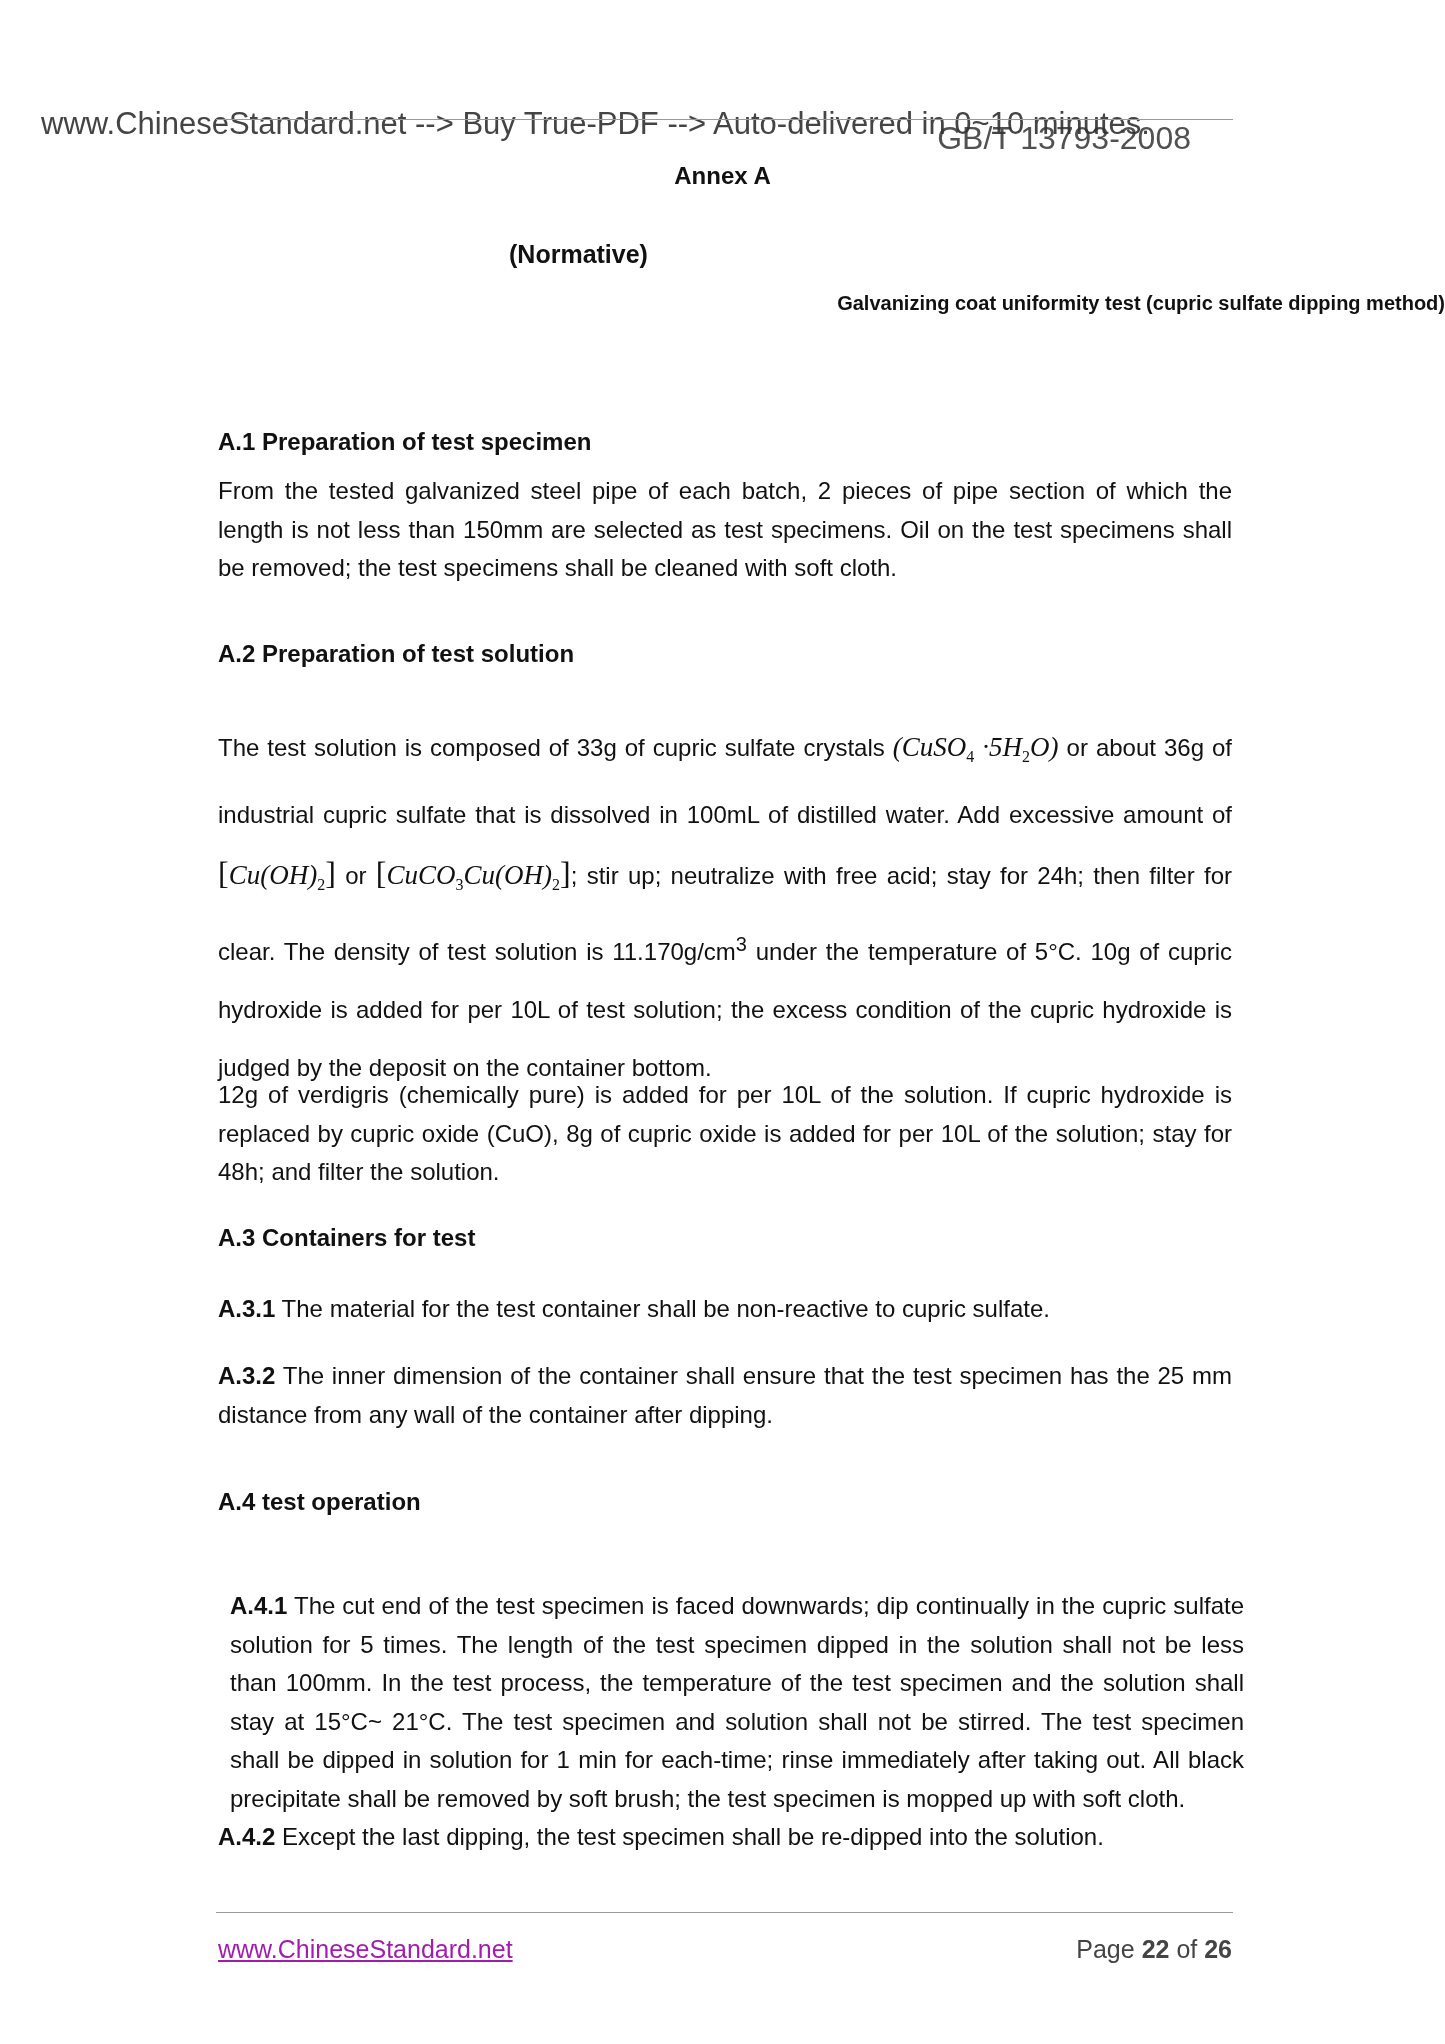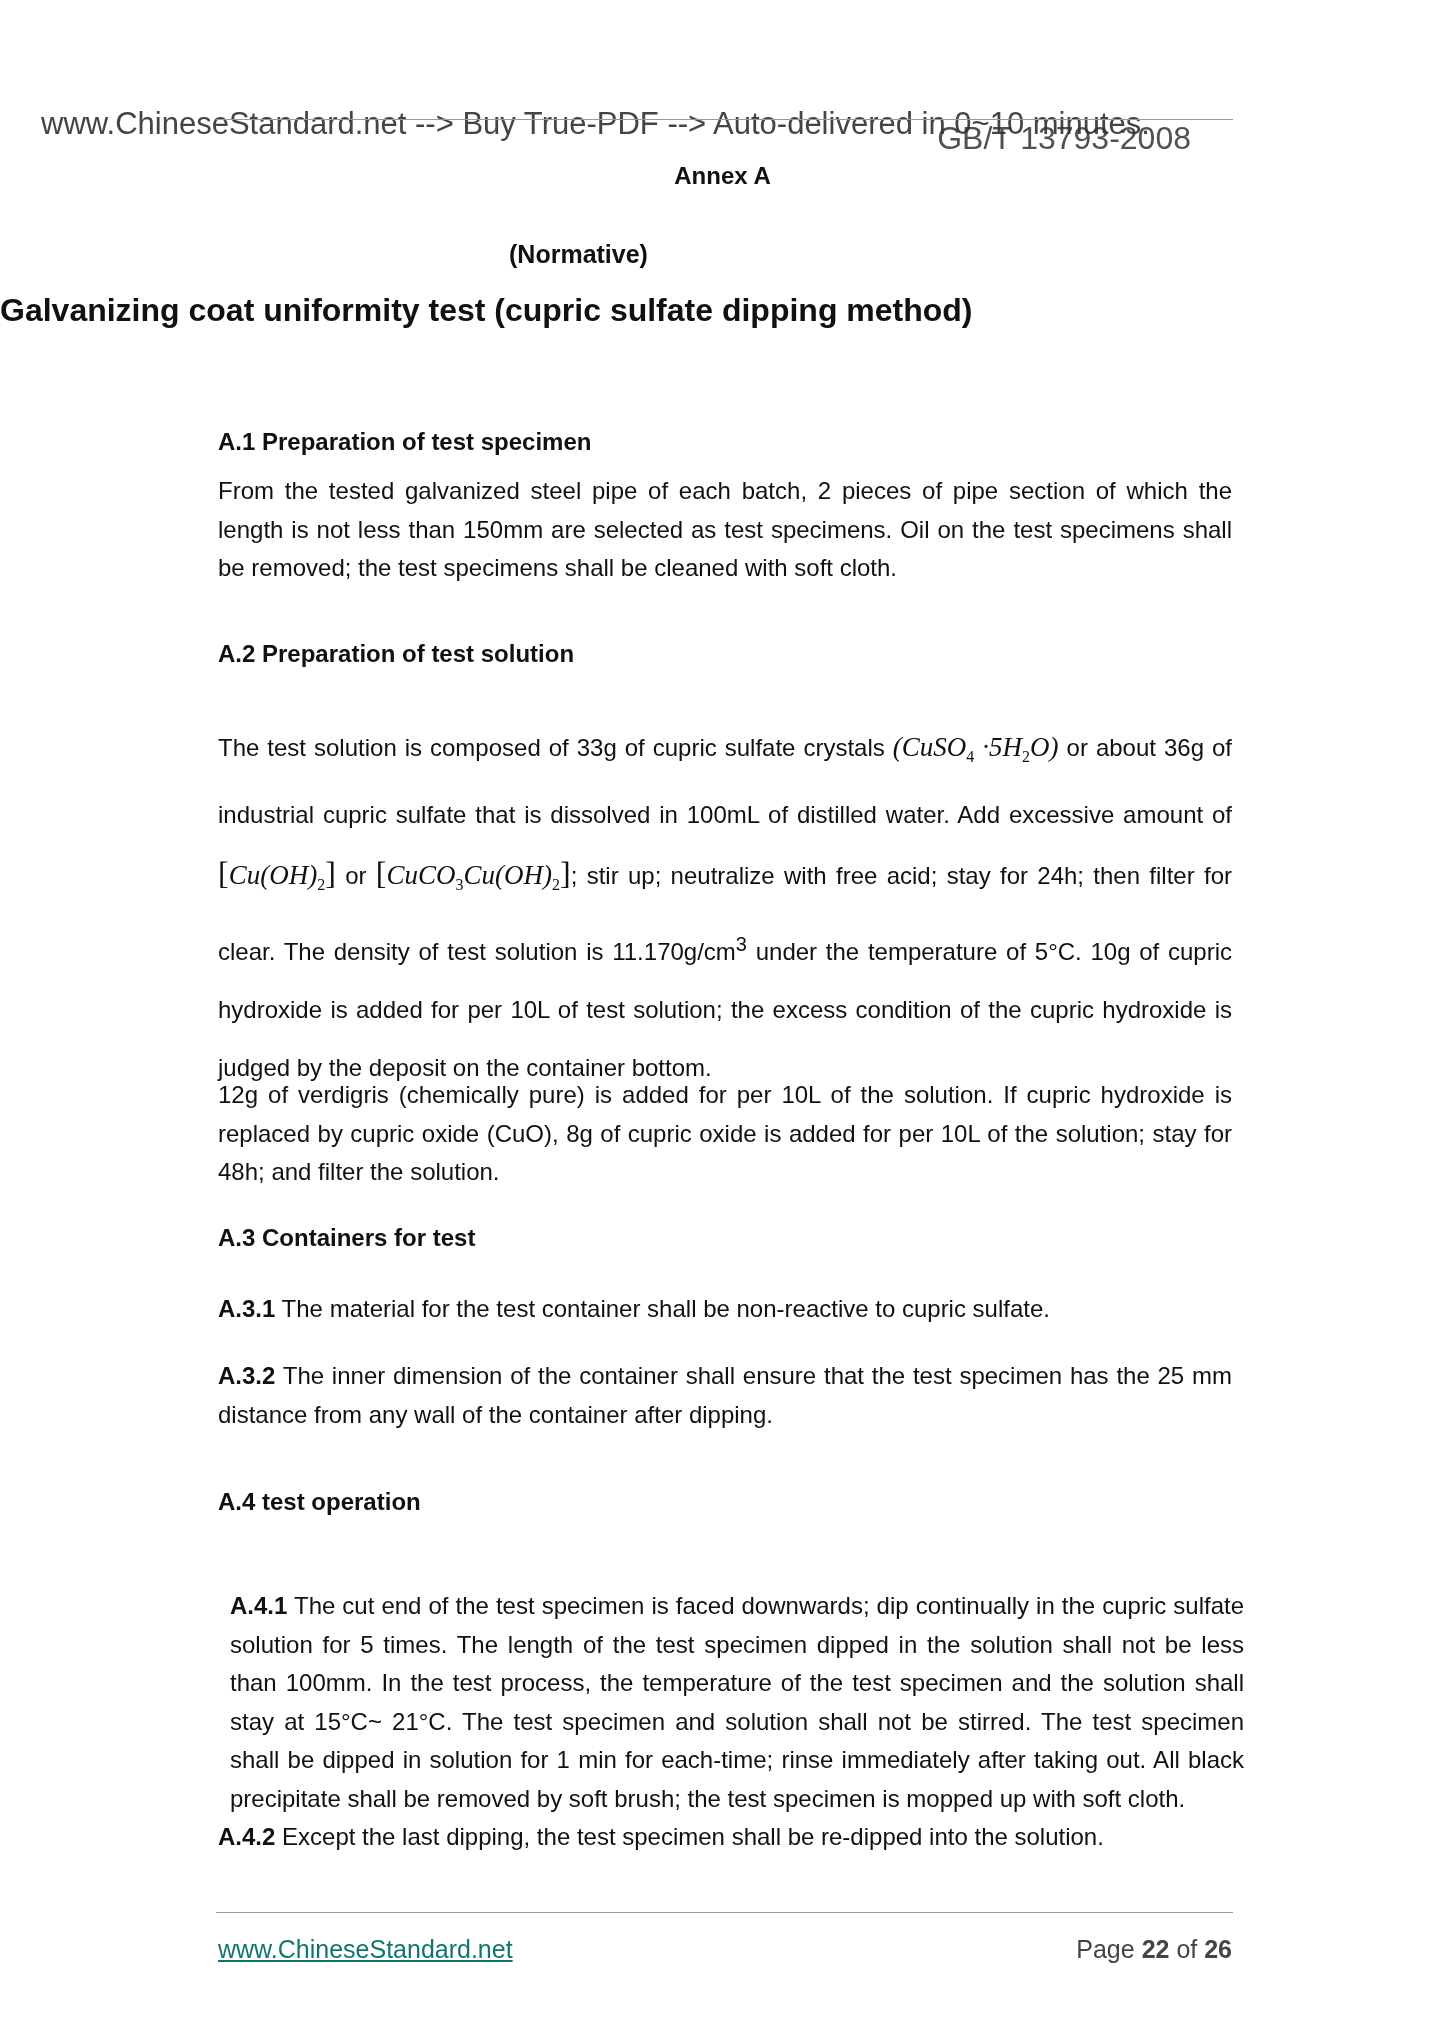"Galvanizing coat uniformity test (cupric" .subtitle2 { font-size: 32px -> 20px; text-align: left -> right }
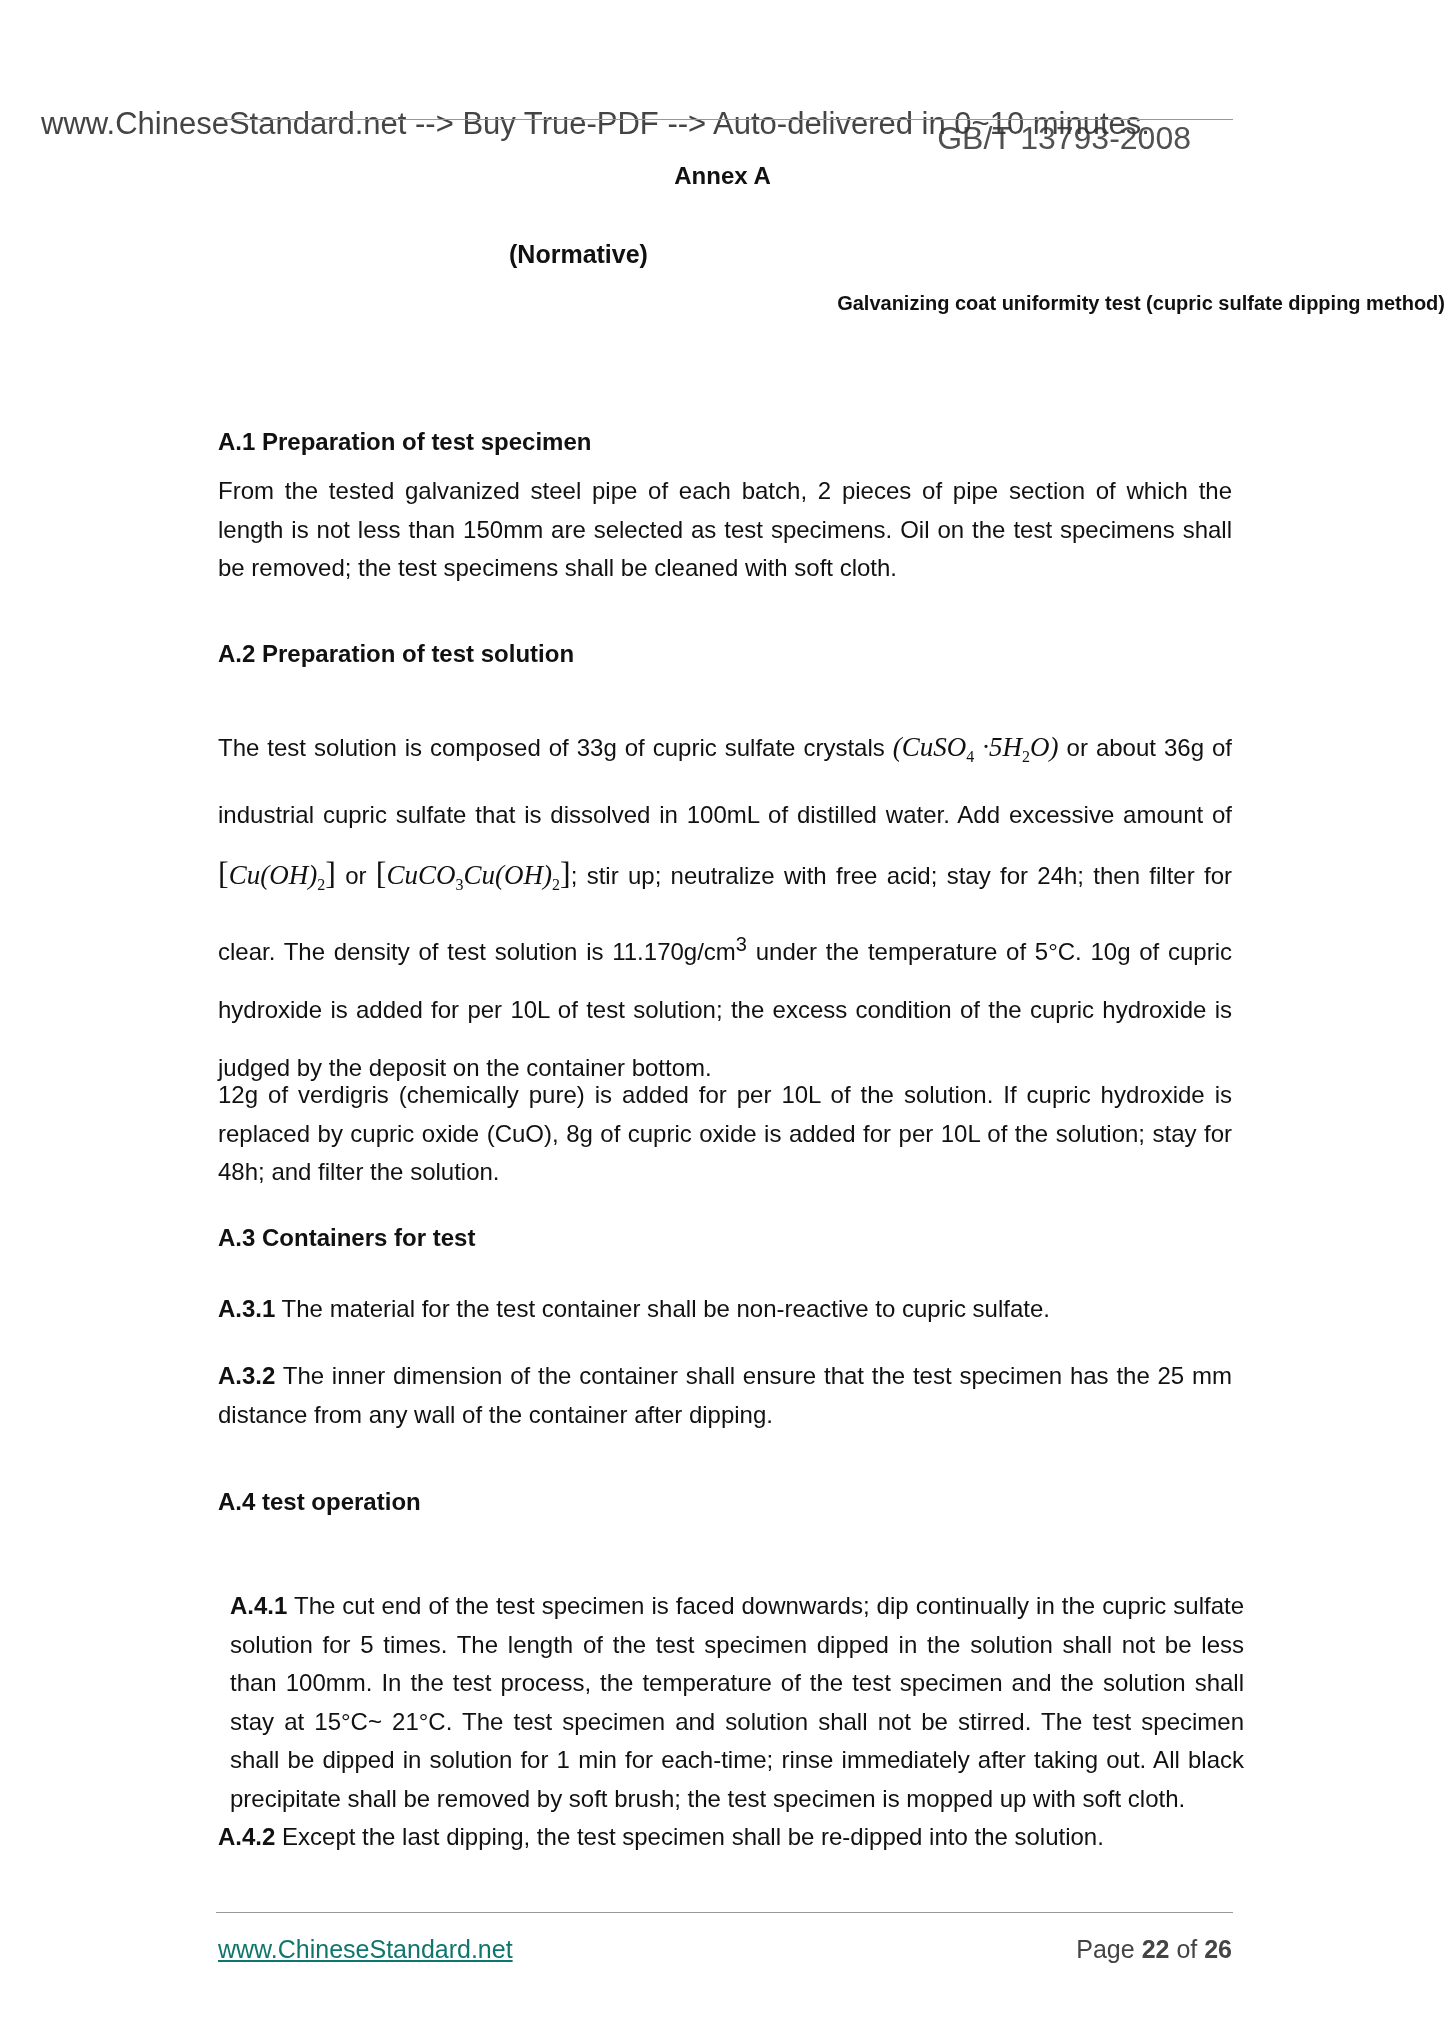"www.ChineseStandard.net" .ftr-link { color: #0f766e -> #a21caf }
